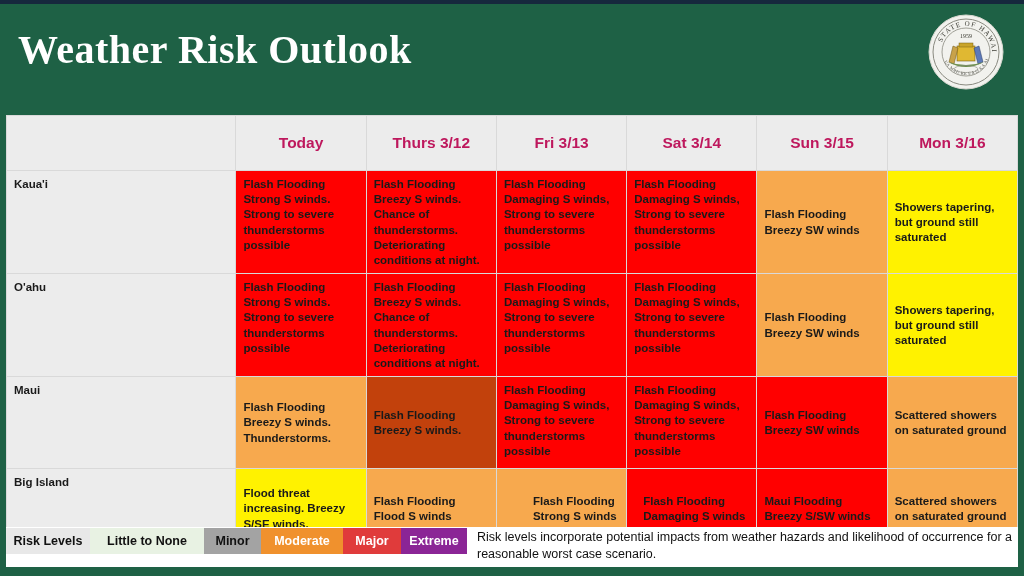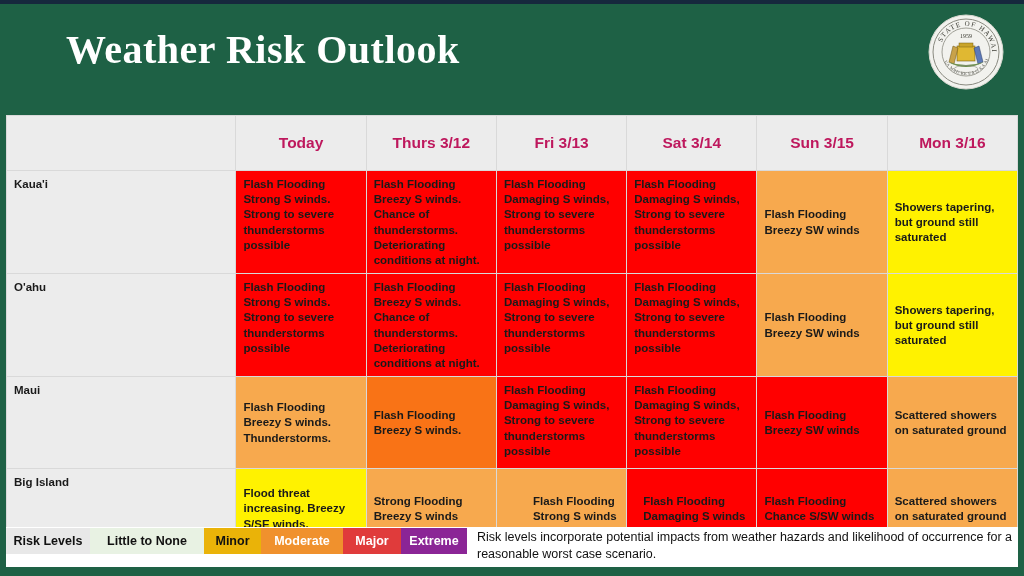"Weather Risk Outlook" .title { margin-left: 48px -> none }
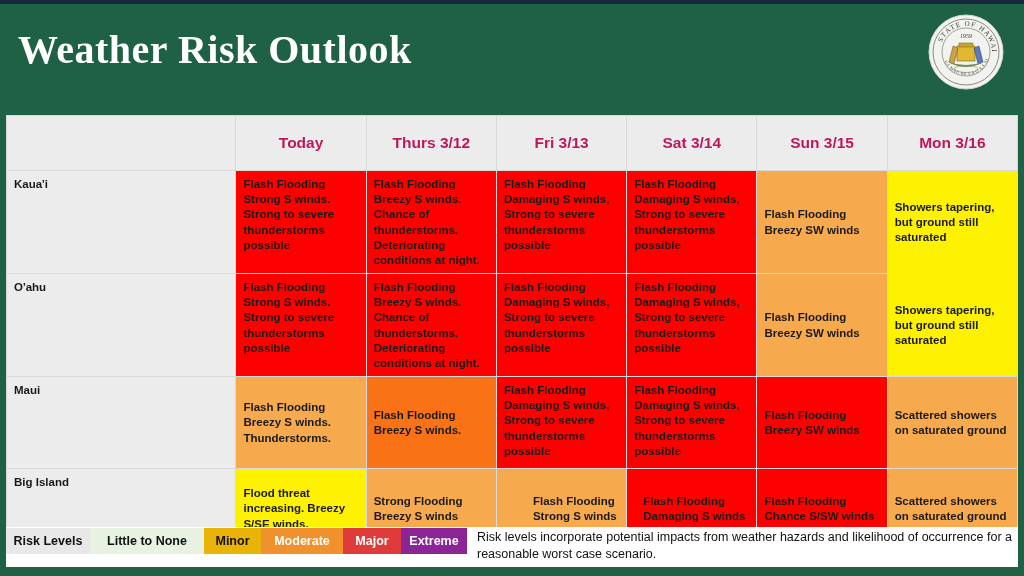"Flash Flooding Breezy S winds." td { background: #f97316 -> #c2410c }
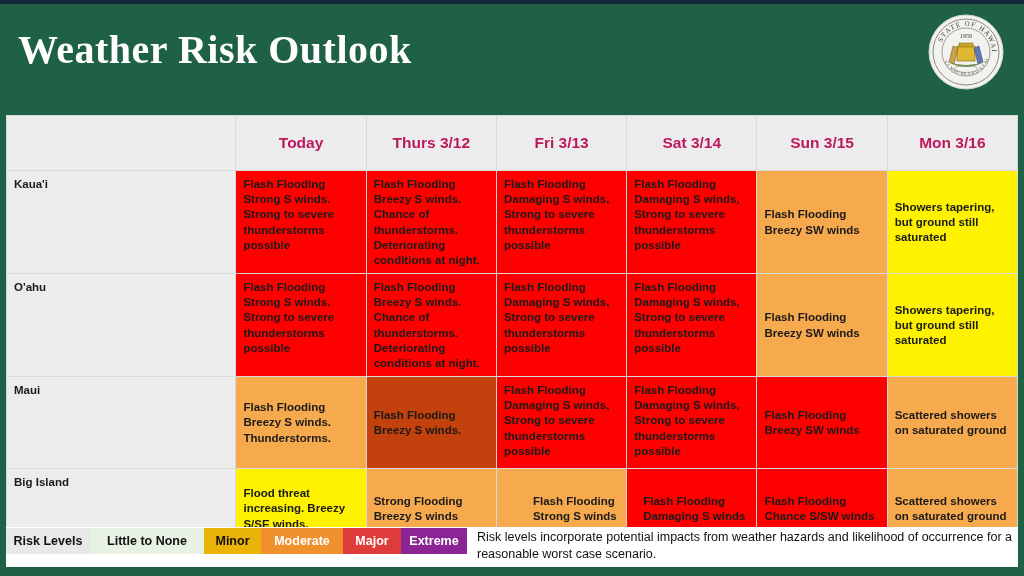"Strong Flooding Breezy S winds" td { text: Strong Flooding Breezy -> Flash Flooding Flood }
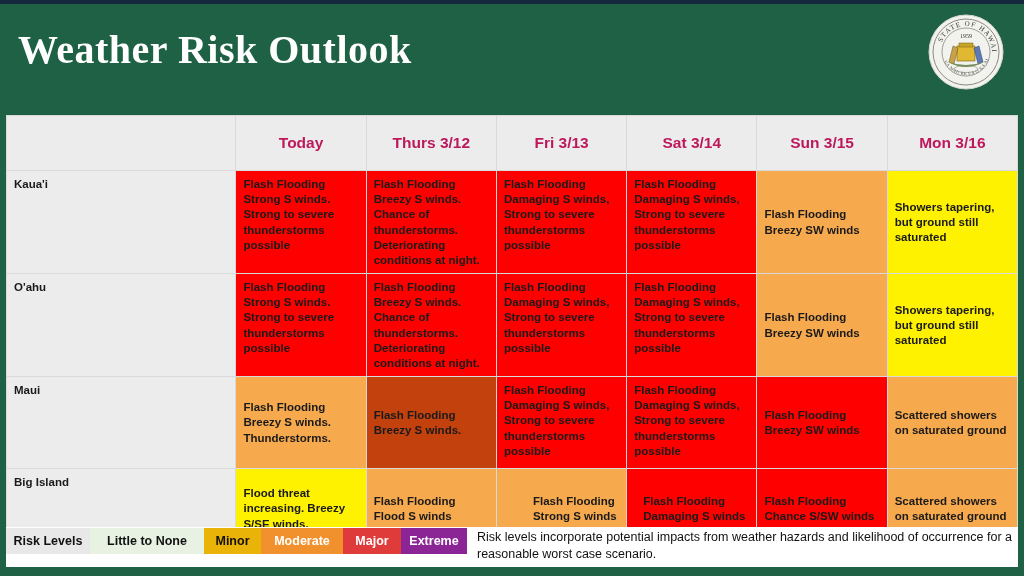"Flash Flooding Chance S/SW winds" td { text: Flash Flooding Chance -> Maui Flooding Breezy }
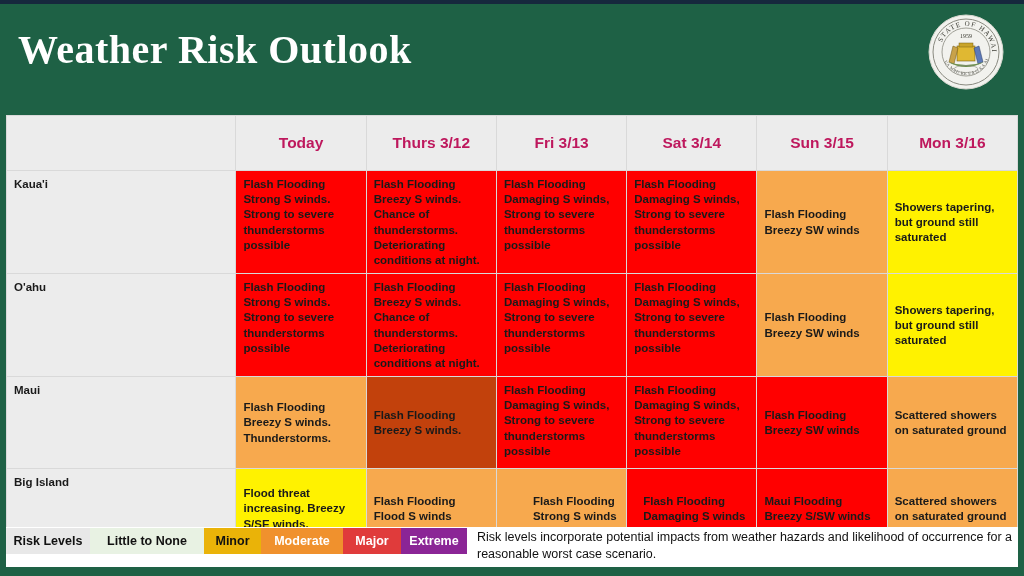"Minor" .lg-minor { background: #eab308 -> #a3a3a3 }
